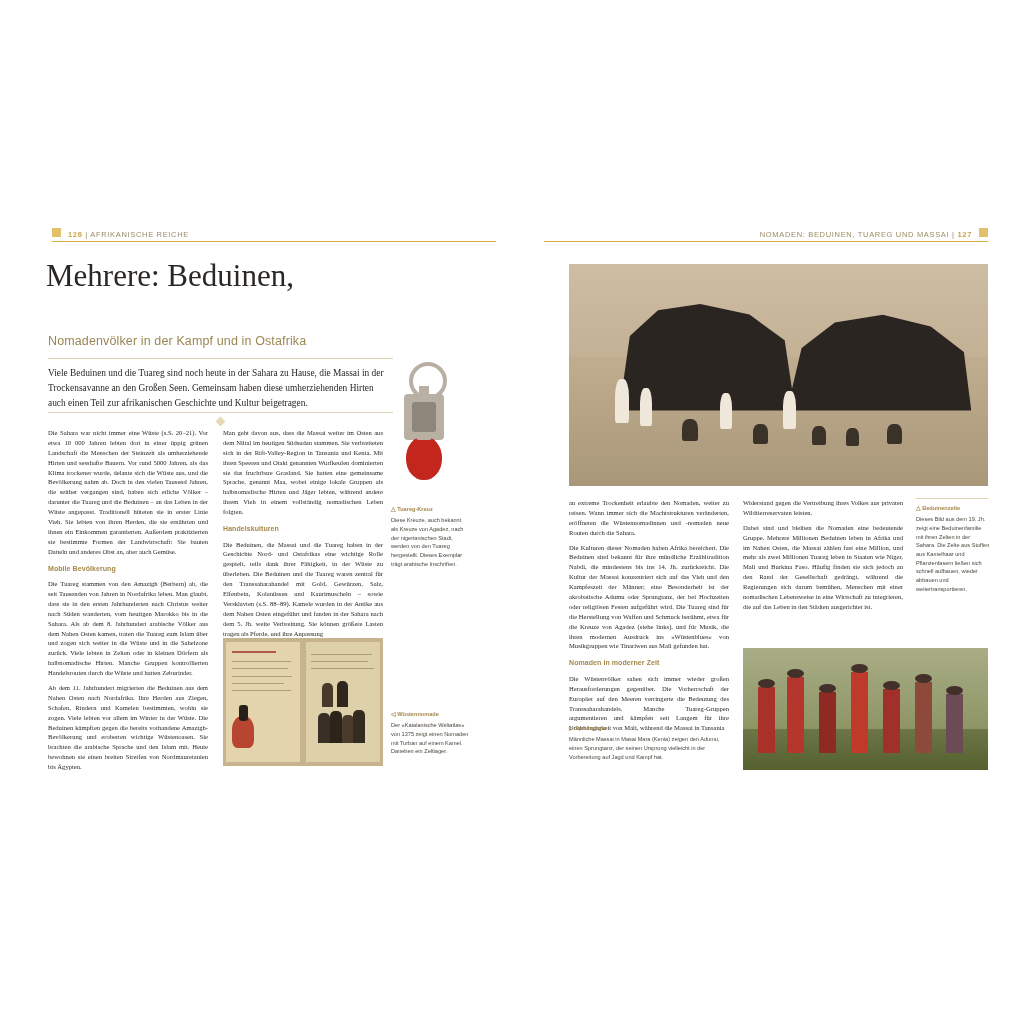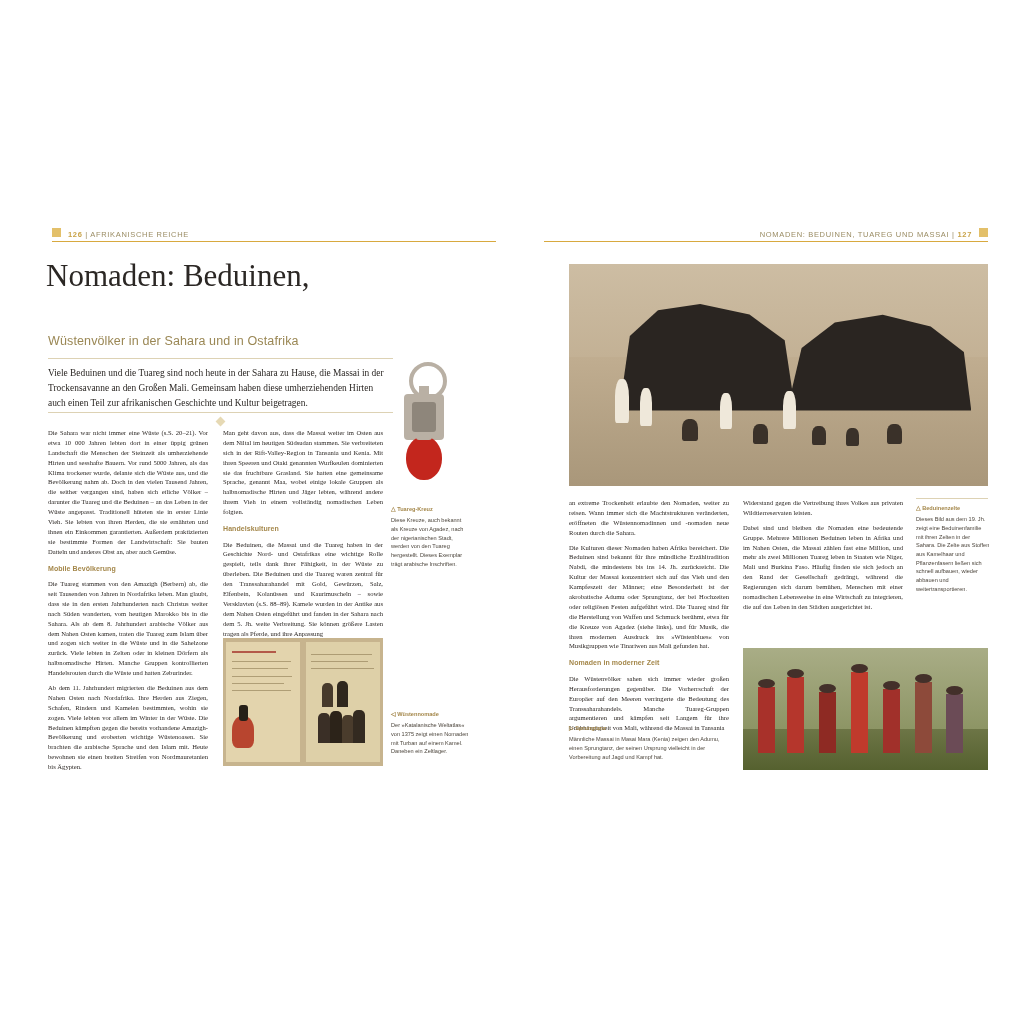"Nomaden: Beduinen," div.title { text: Nomaden -> Mehrere }
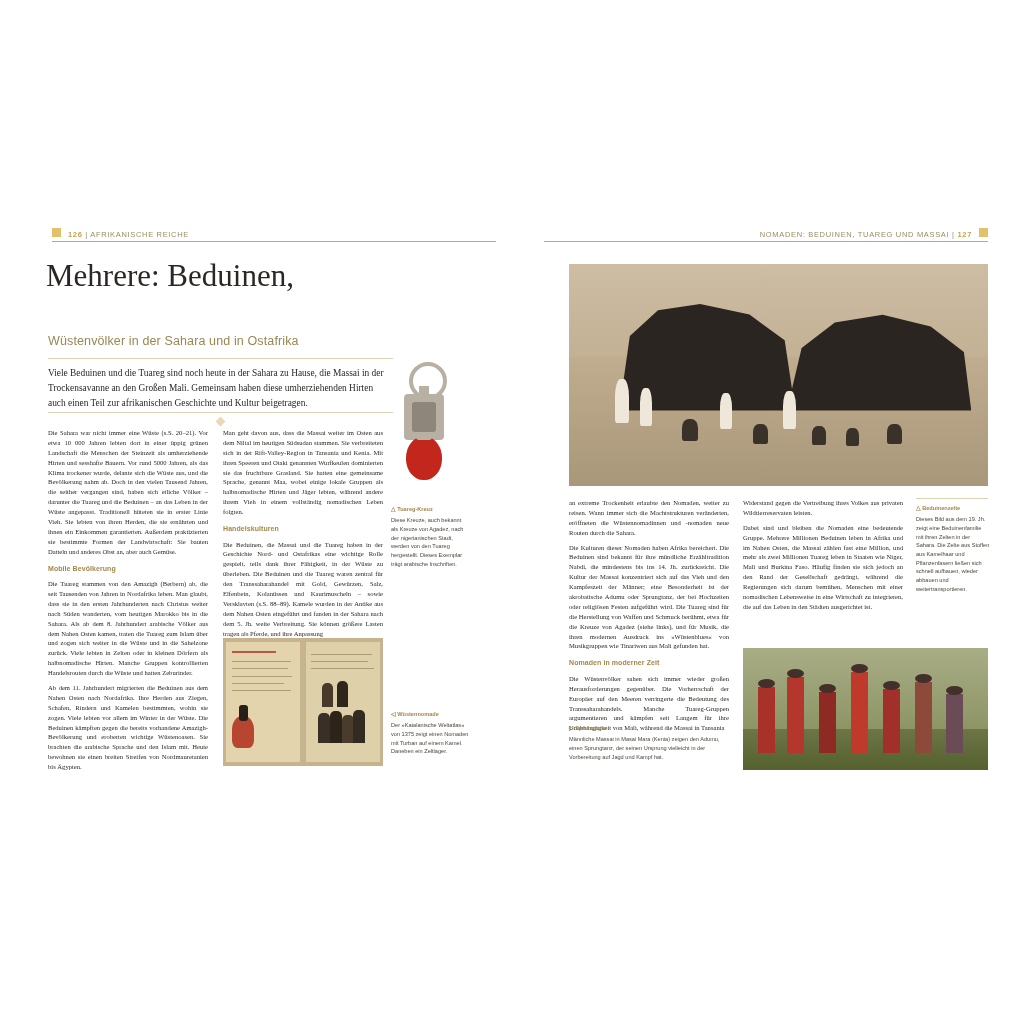"Wüstenvölker in der Sahara und" div.subtitle { text: Wüstenvölker in der Sahara -> Nomadenvölker in der Kampf }
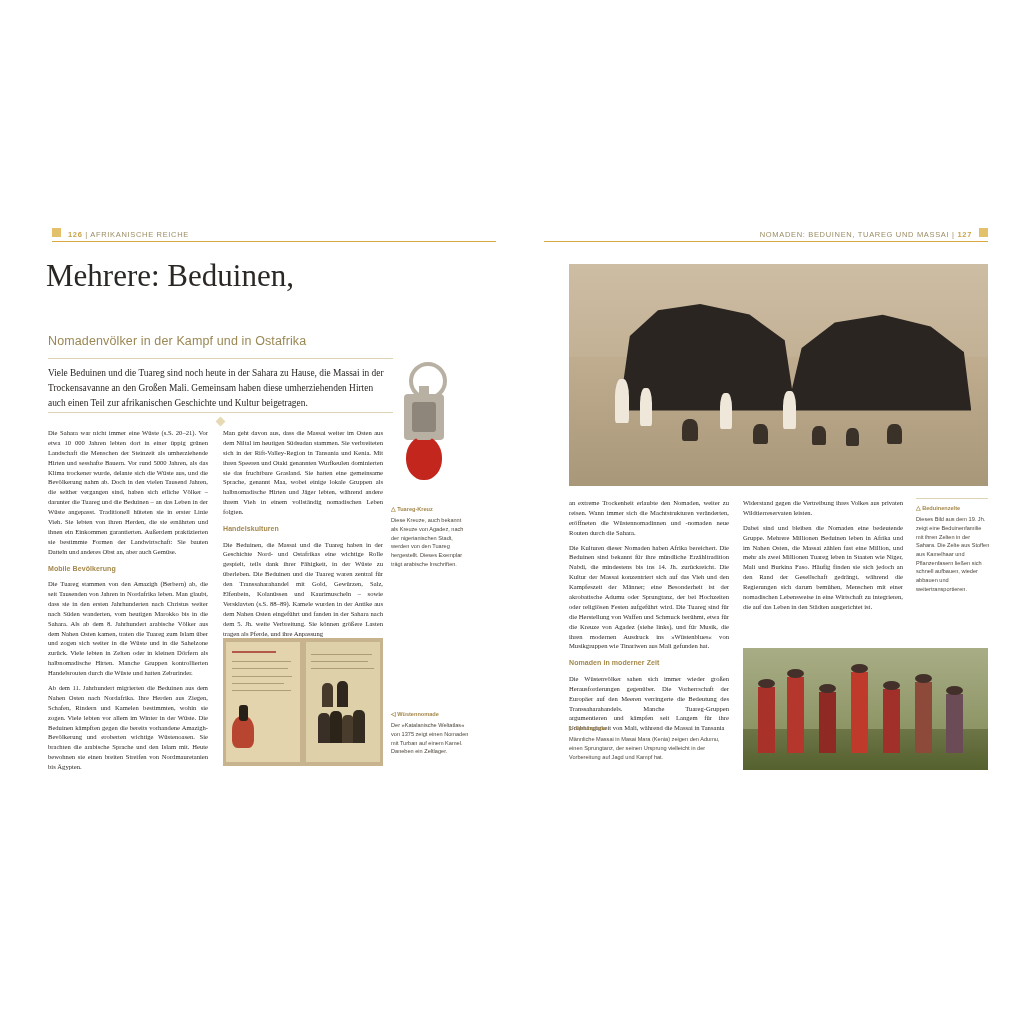"Viele Beduinen und die Tuareg" div.standfirst { text: Mali -> Seen }
